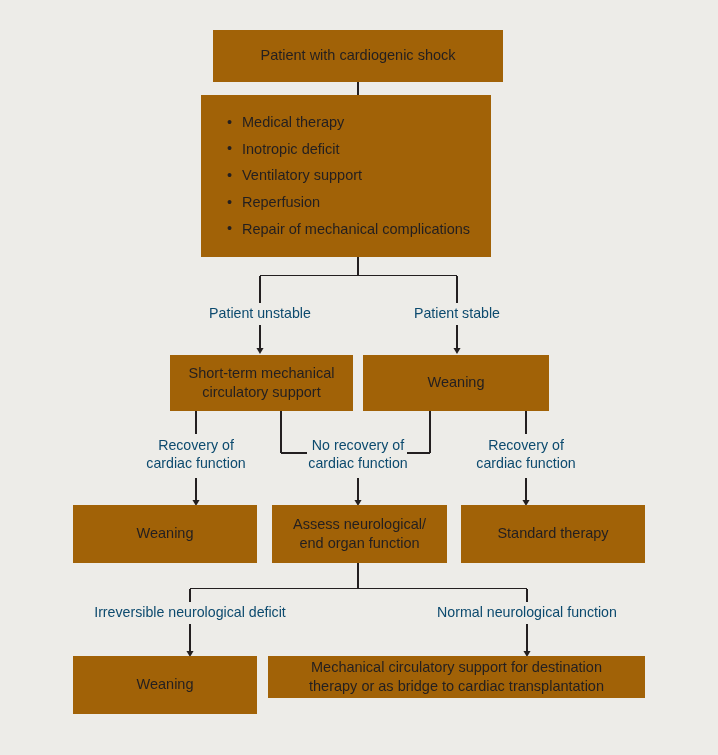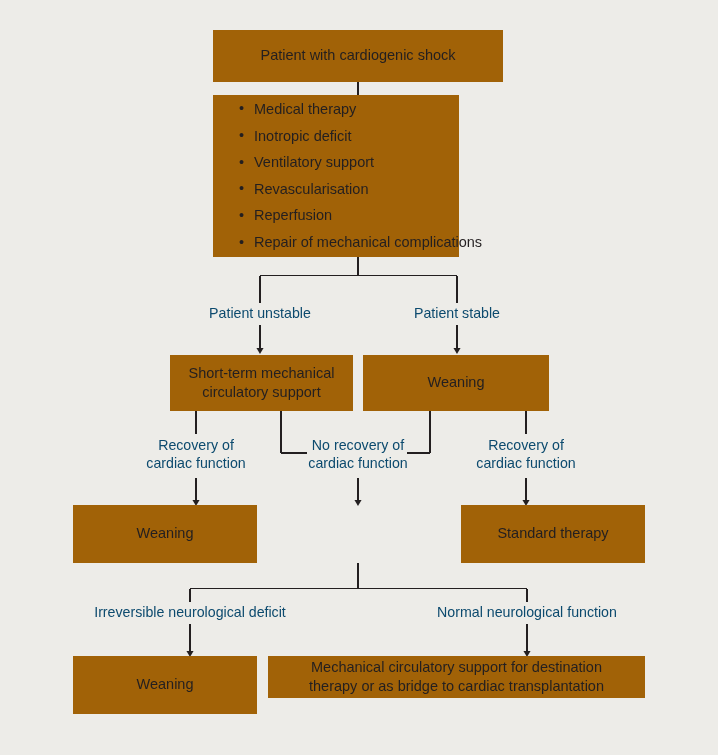"Medical therapy" div.node-box { left: 213px -> 201px; width: 246px -> 290px }
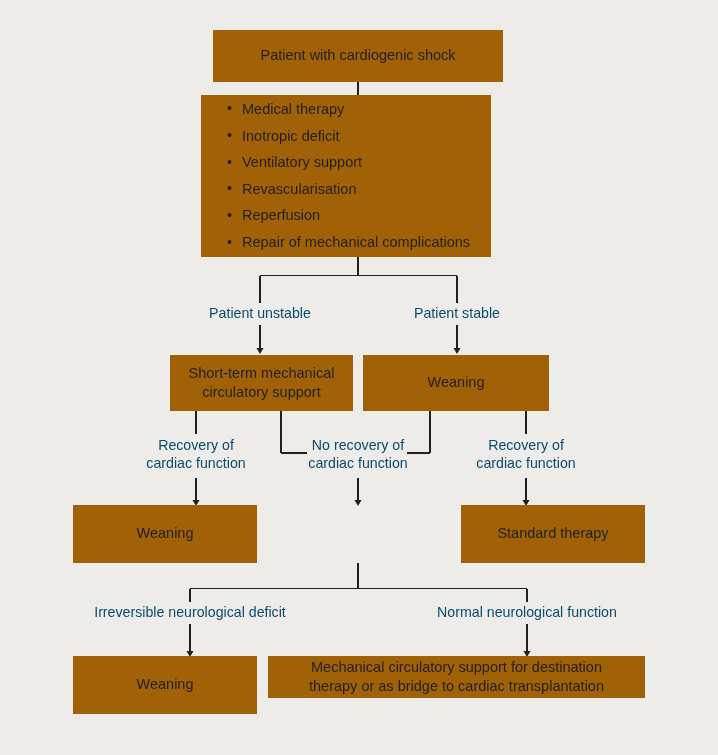"Revascularisation" li { html: <li>Revascularisation</li> -> none }
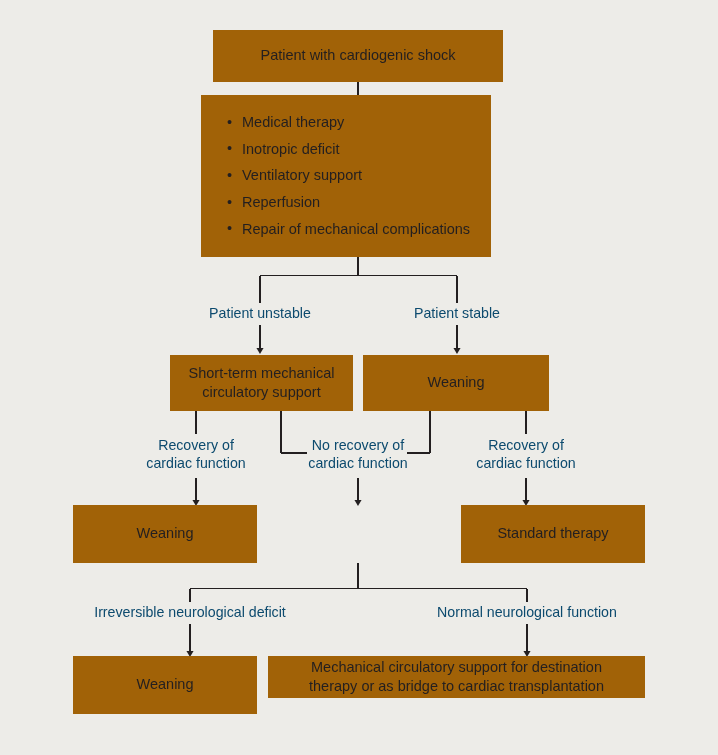"Assess neurological/" div.node-box { html: none -> <div> <span>Assess neurological/ end organ function</span> </div> }
